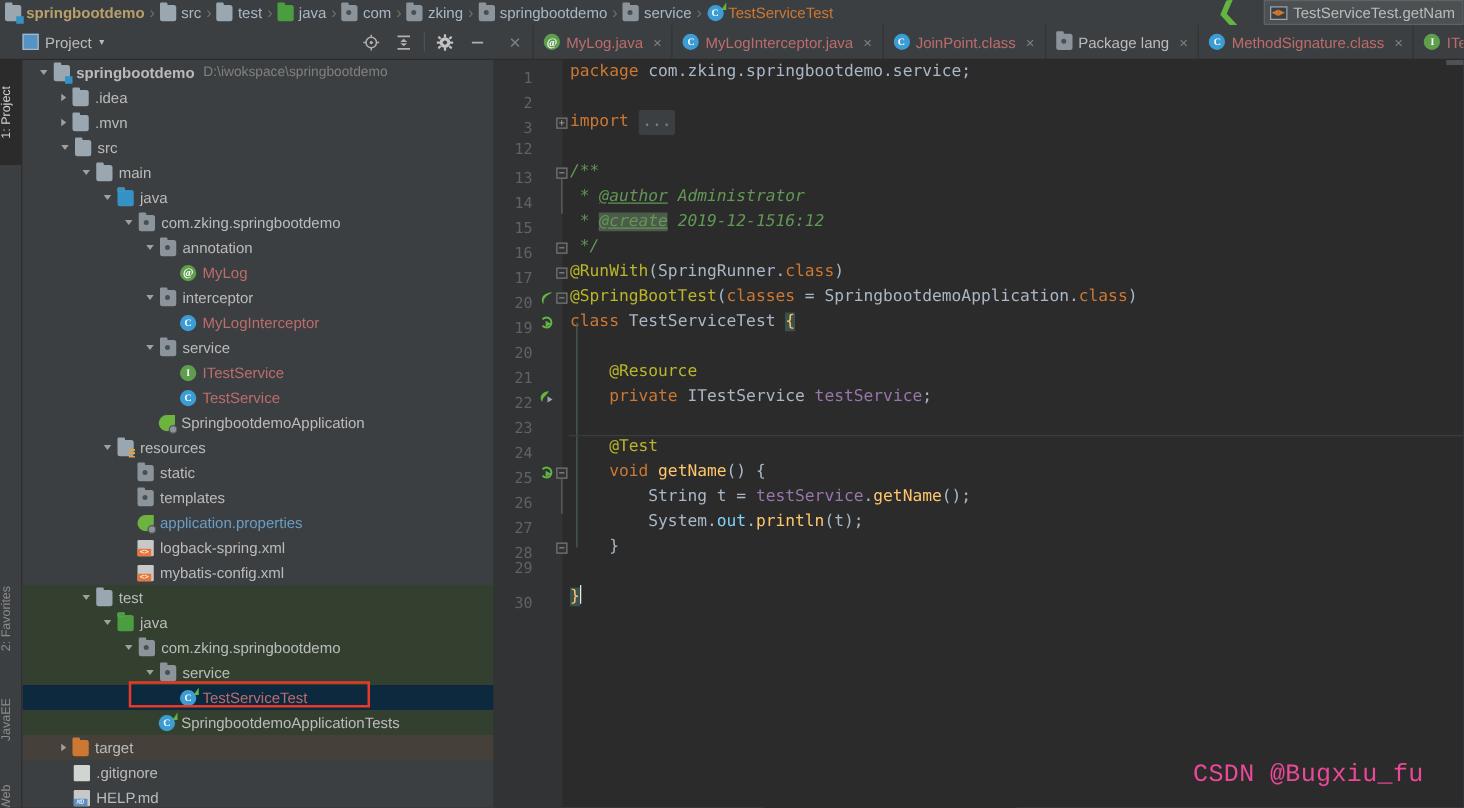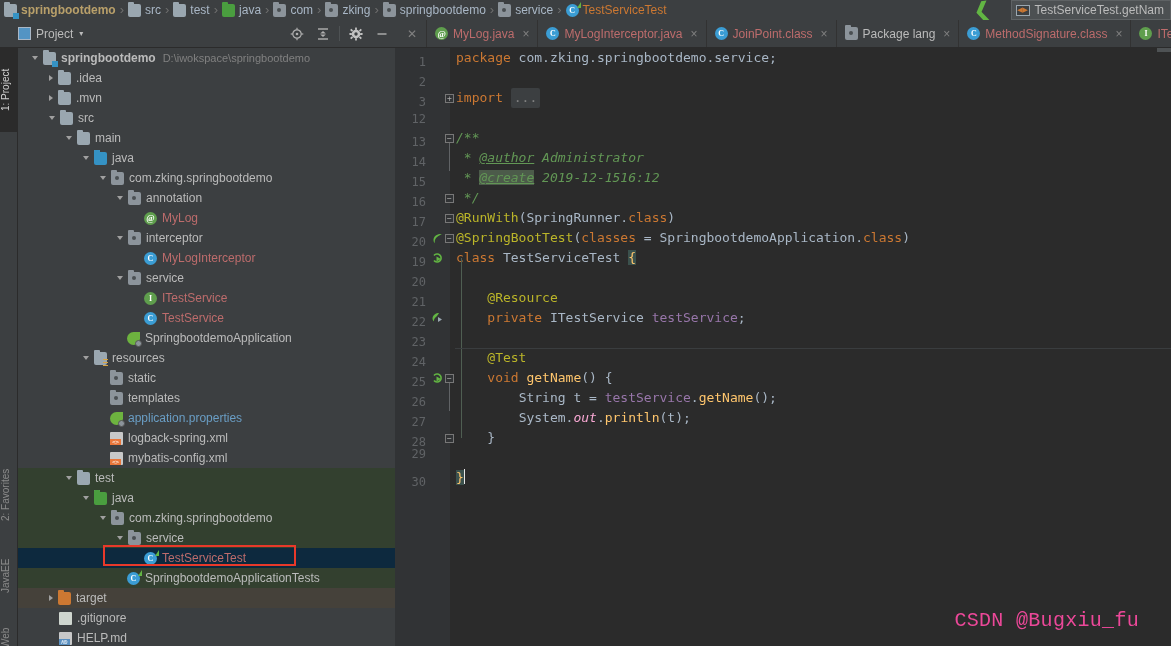"out" .st { color: #f9a8d4 -> #7dd3fc; font-style: italic -> none }
